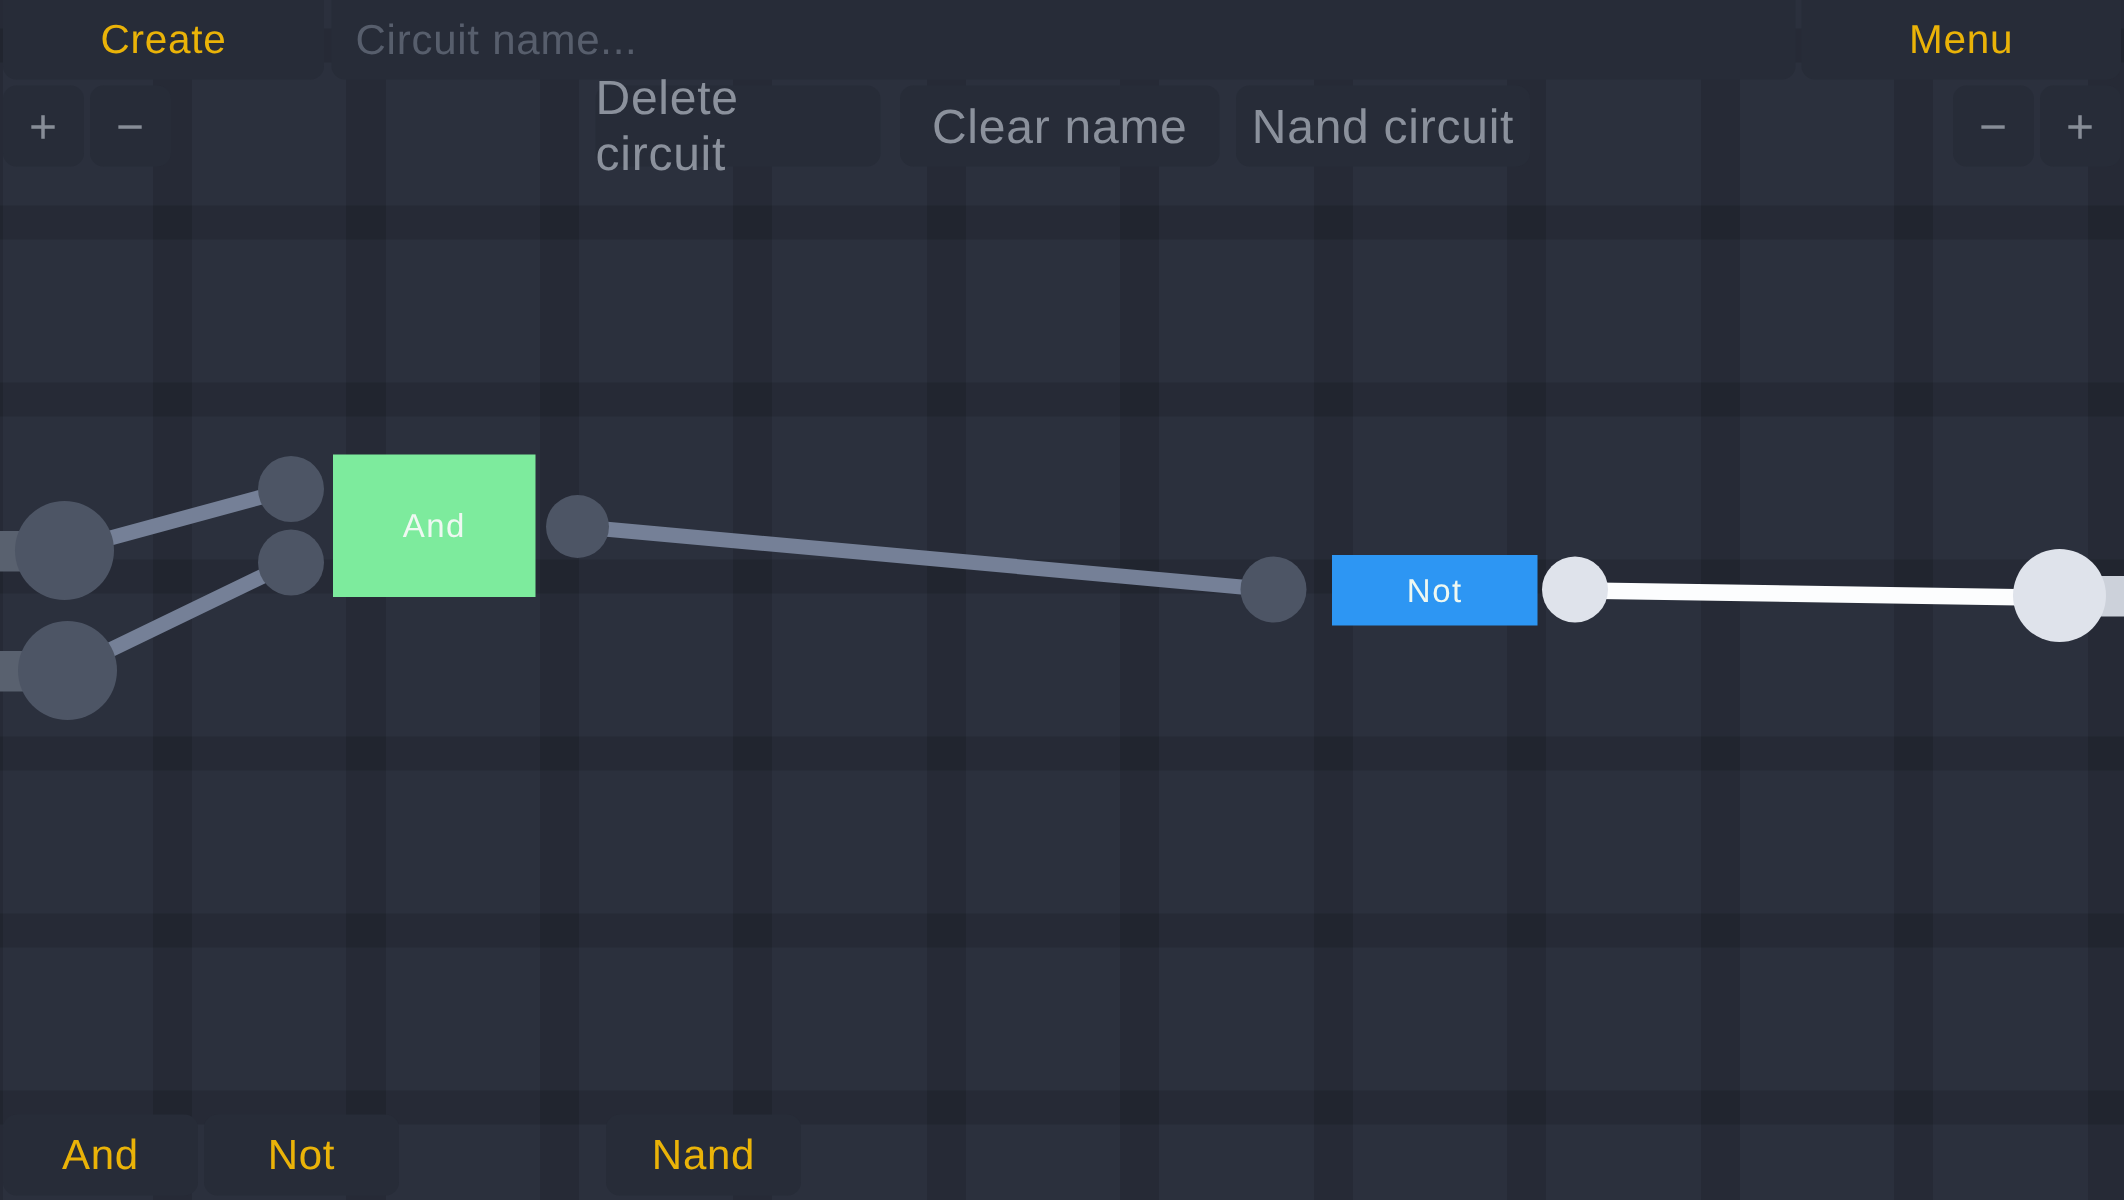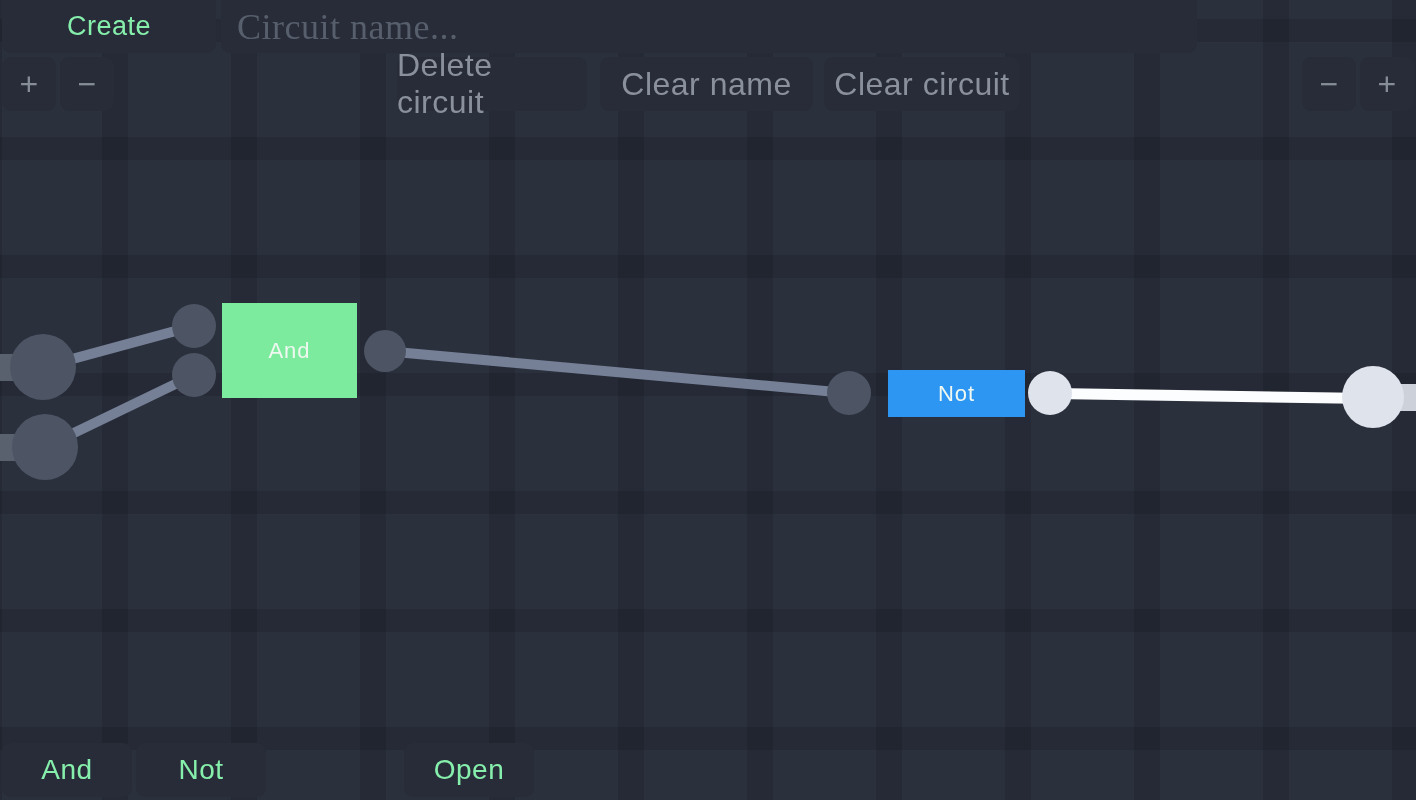"Create" .btn { color: #86efac -> #eab308 }
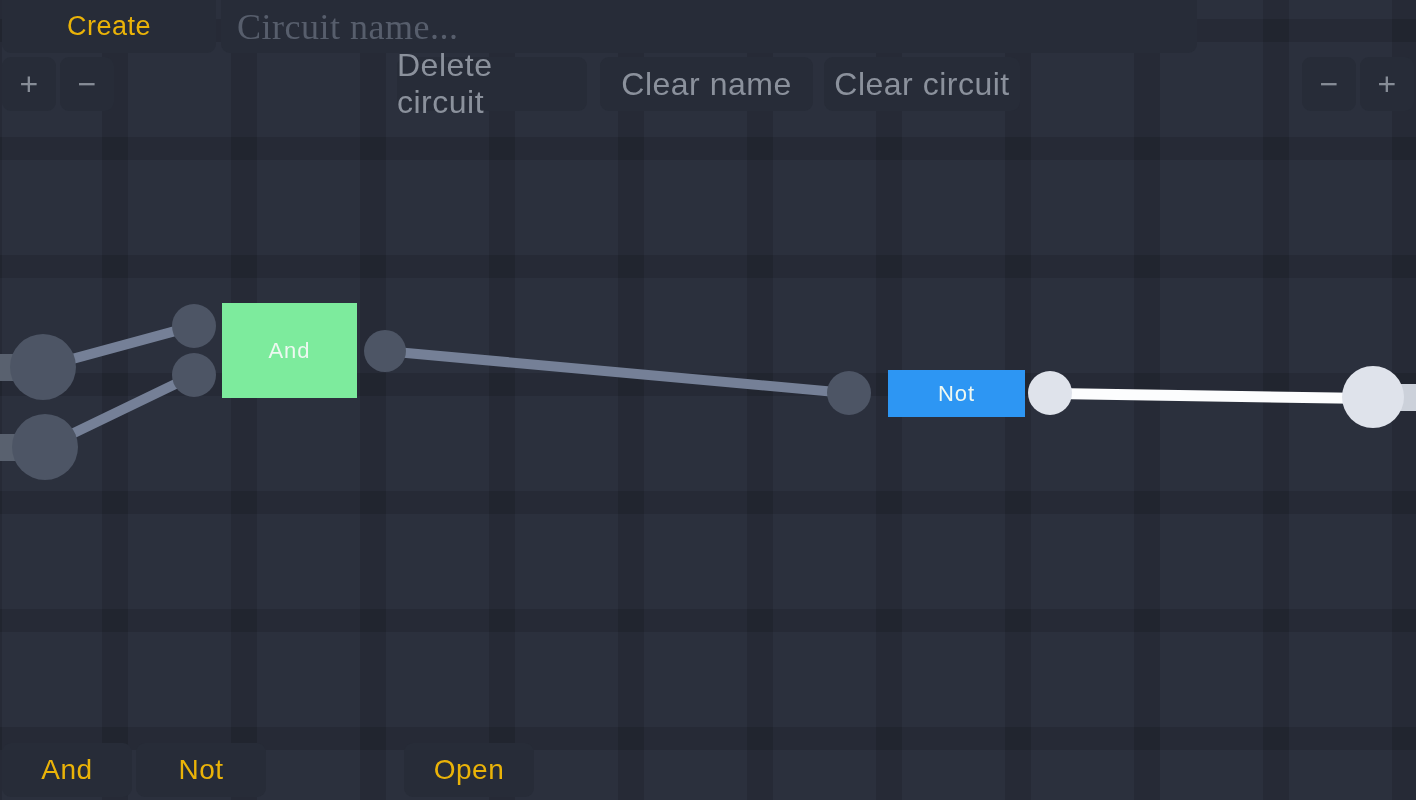"Circuit name..." .nameField { font-family: Liberation Serif, serif -> Liberation Sans, sans-serif; font-size: 36px -> 28px }
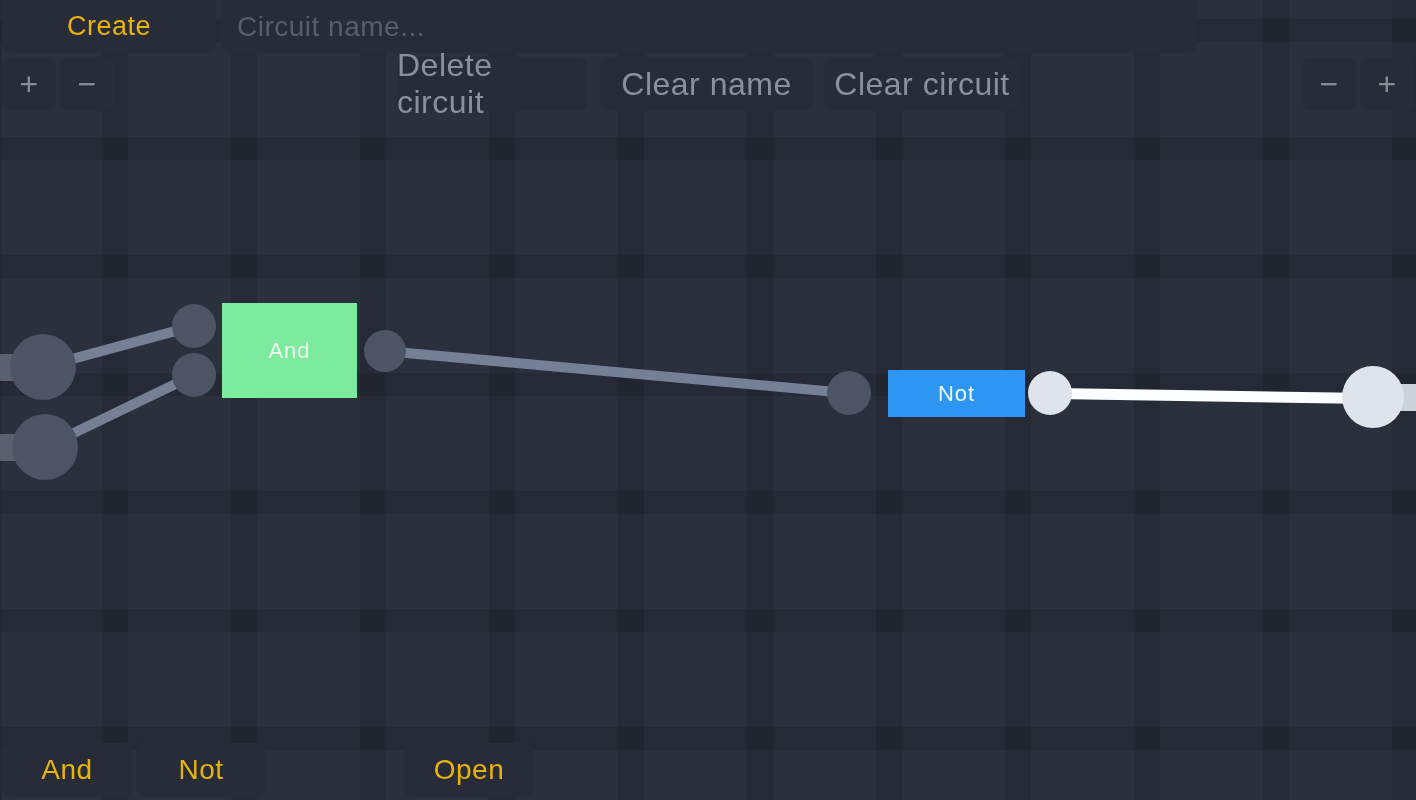"Menu" div.btn { html: none -> <div>Menu</div> }
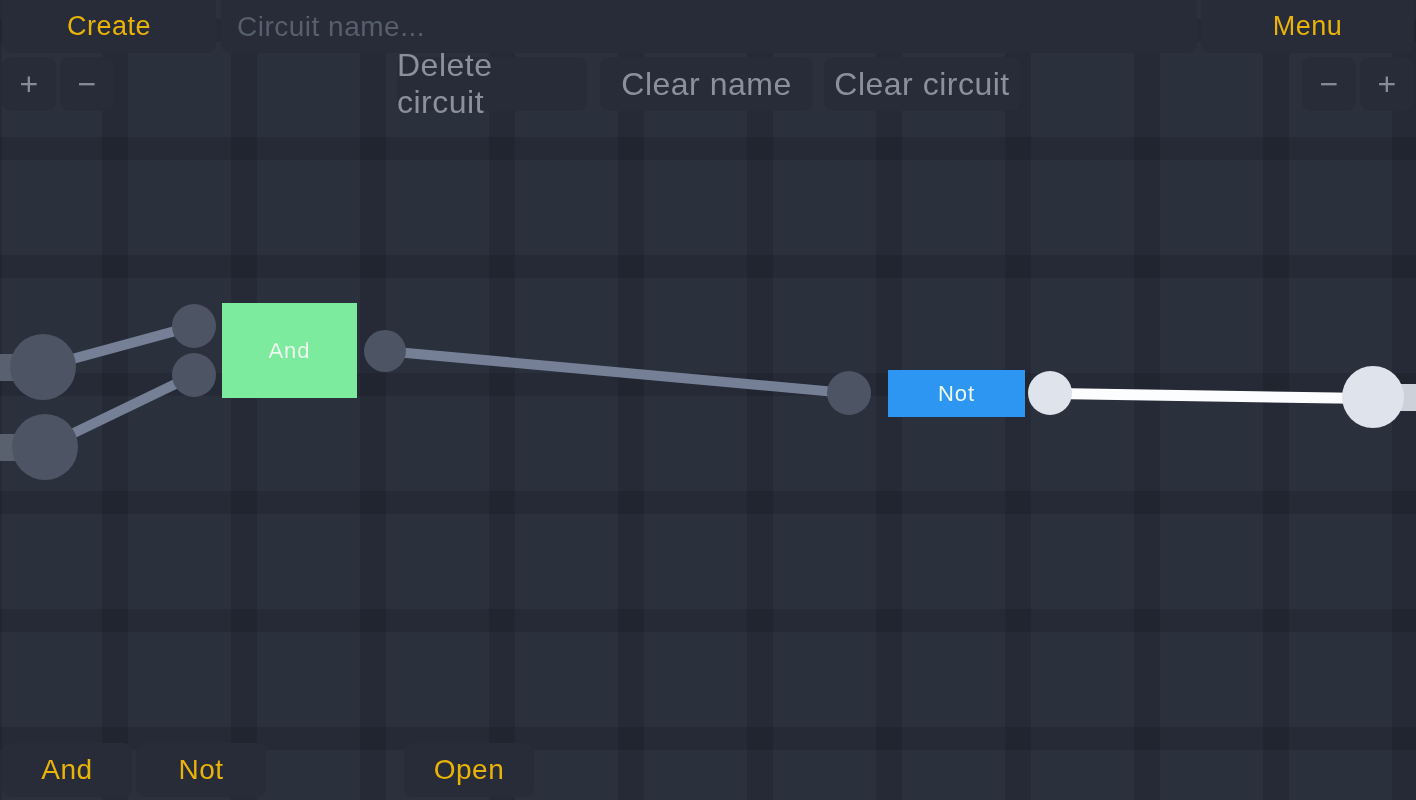"Clear circuit" div.btn { text: Clear -> Nand }
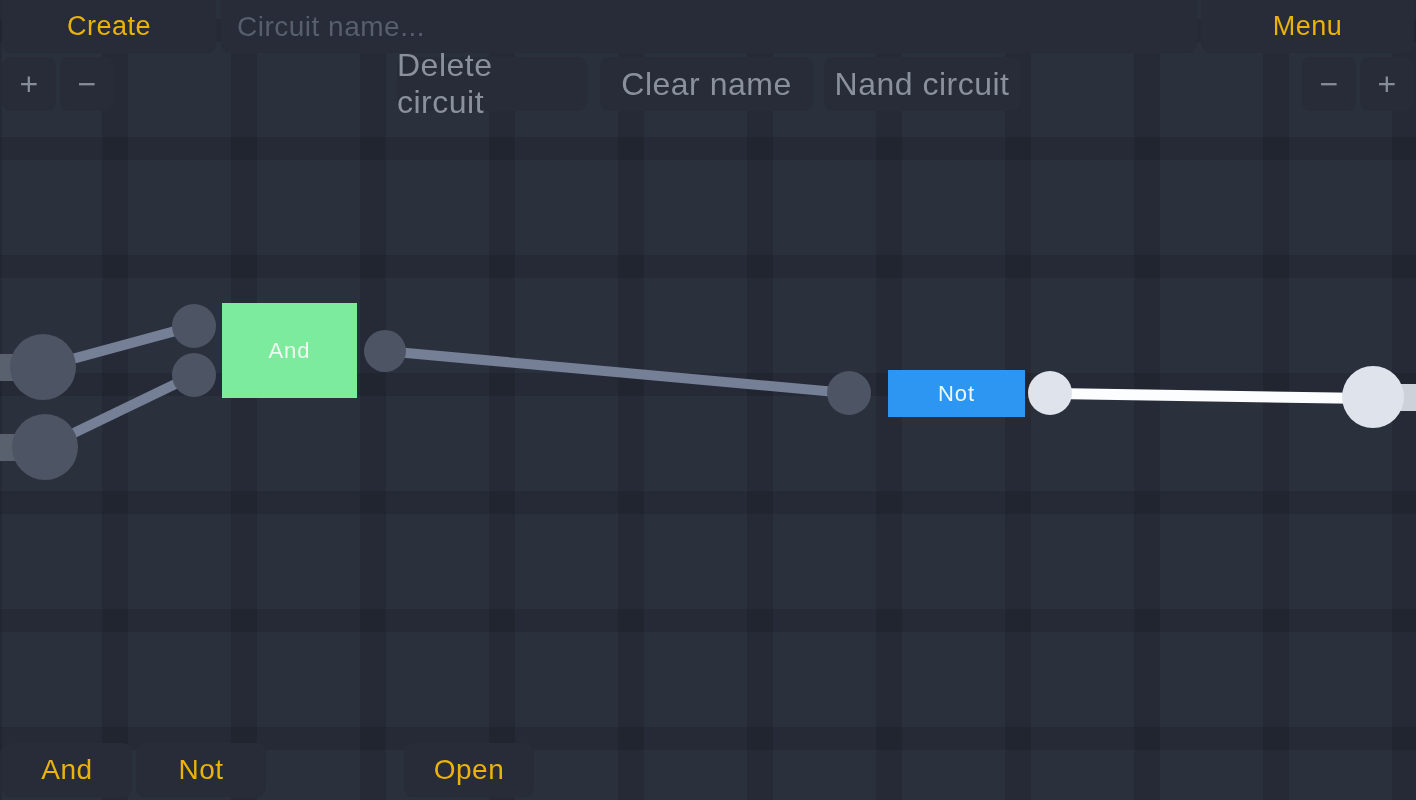"Open" div.btn { text: Open -> Nand }
